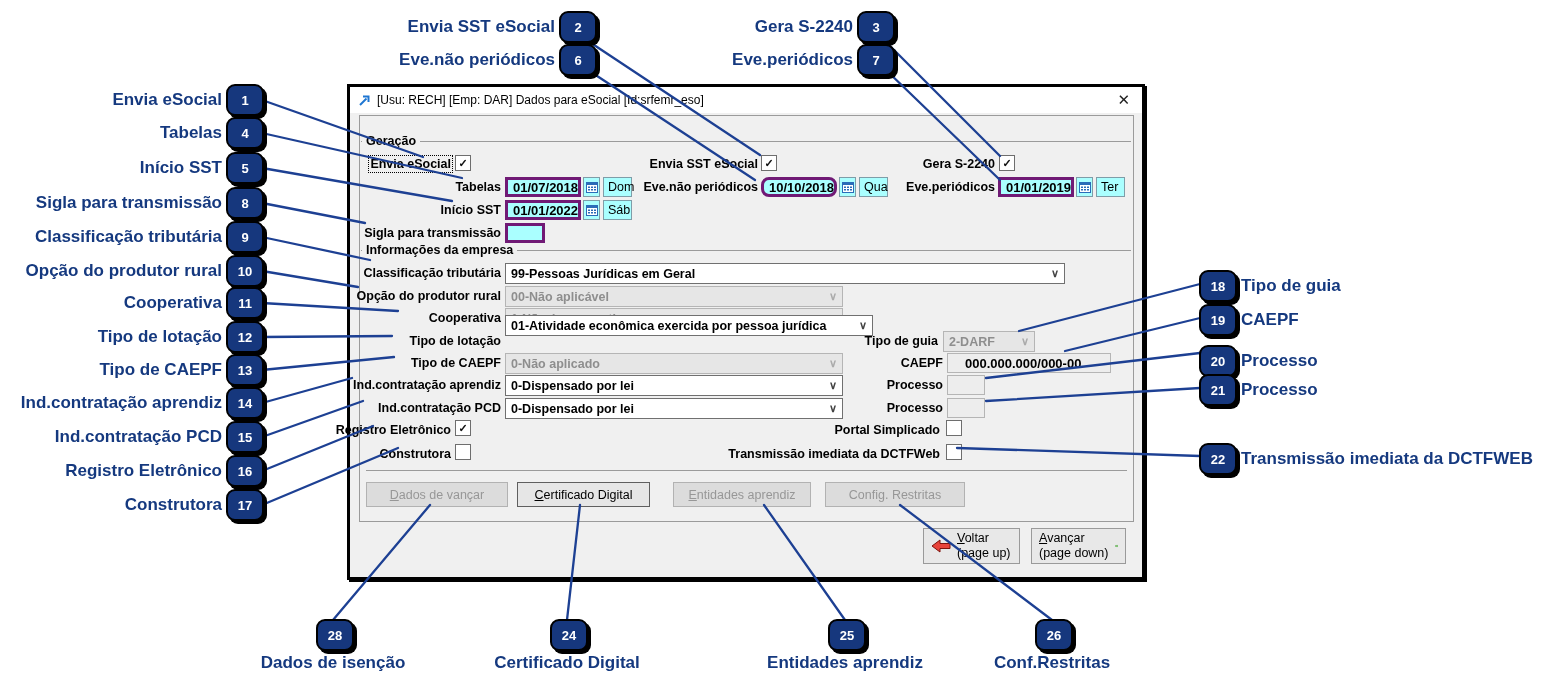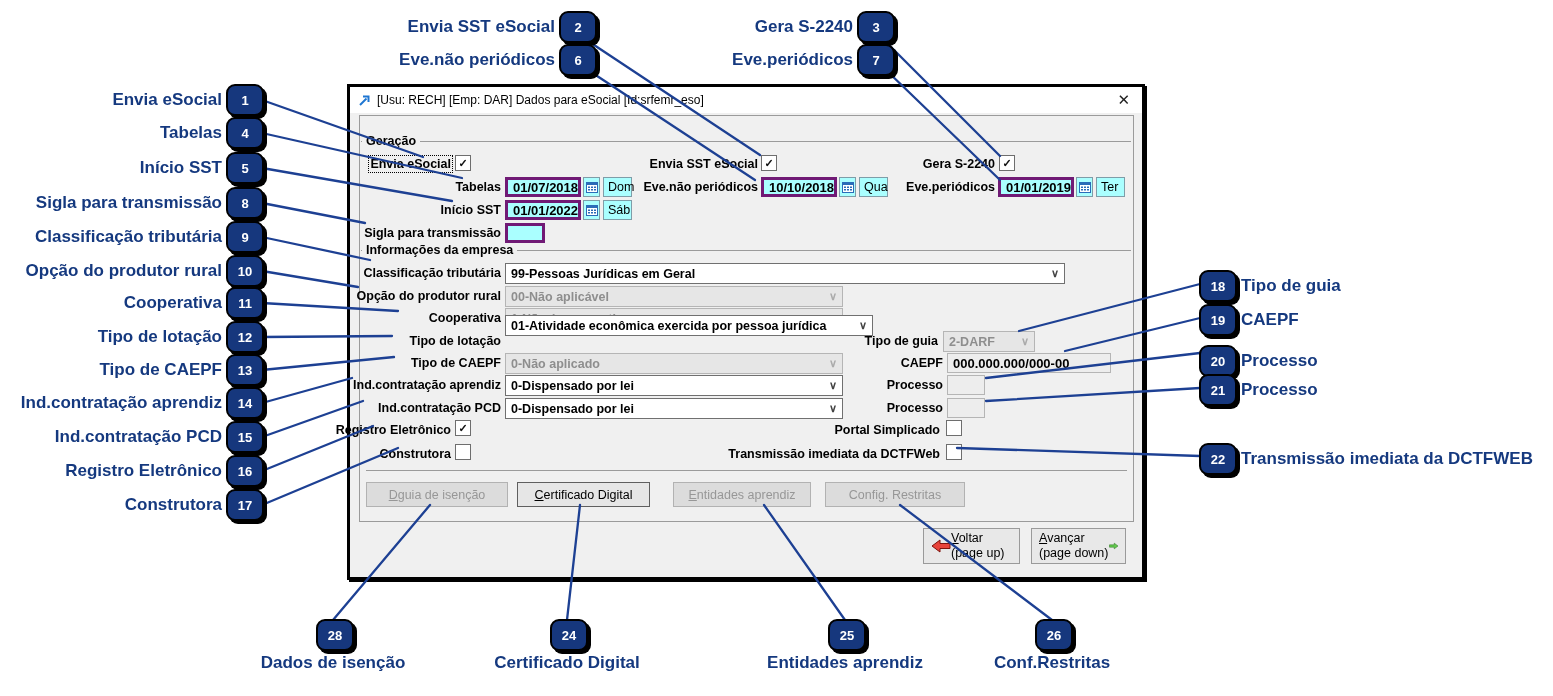"10/10/2018" span.datefield { border-radius: none -> 8px }
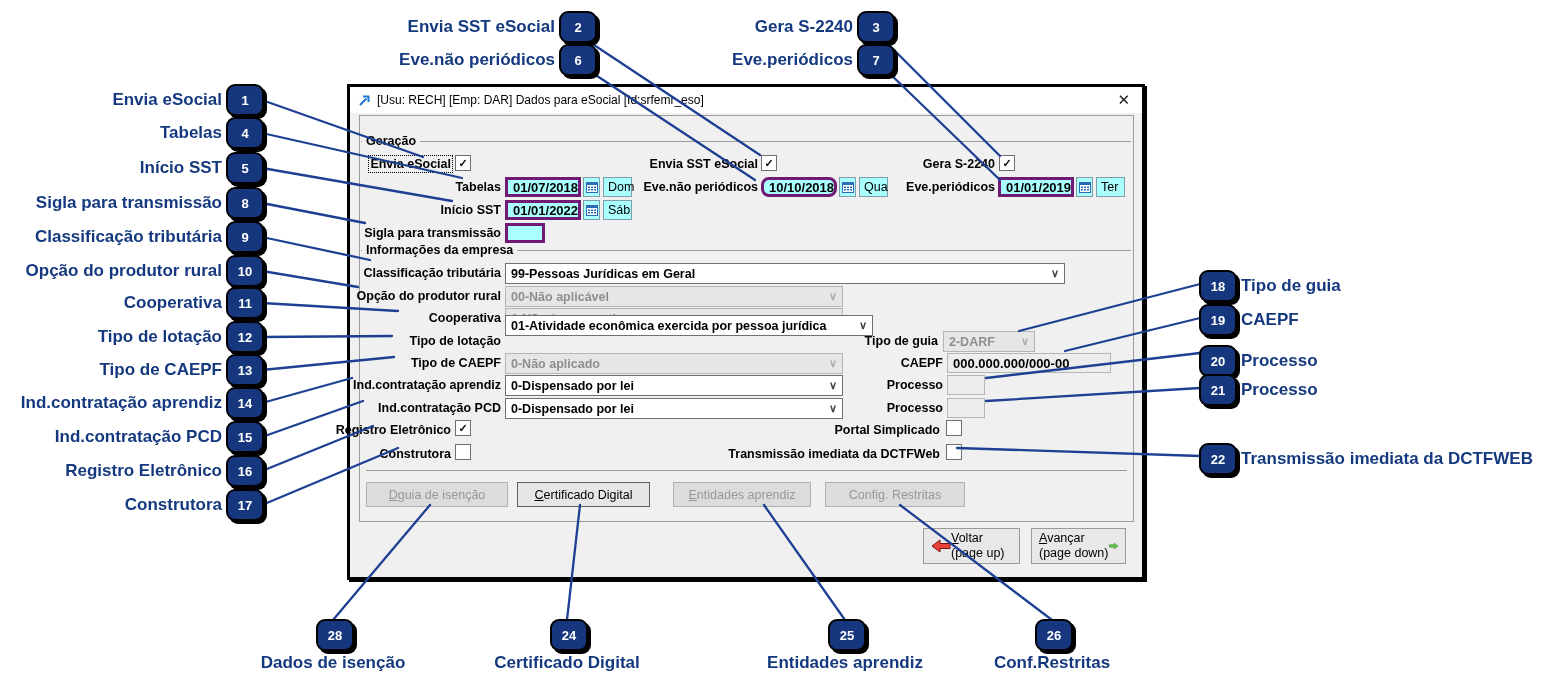"000.000.000/000-00" .rofield { padding-left: 5px -> 17px }
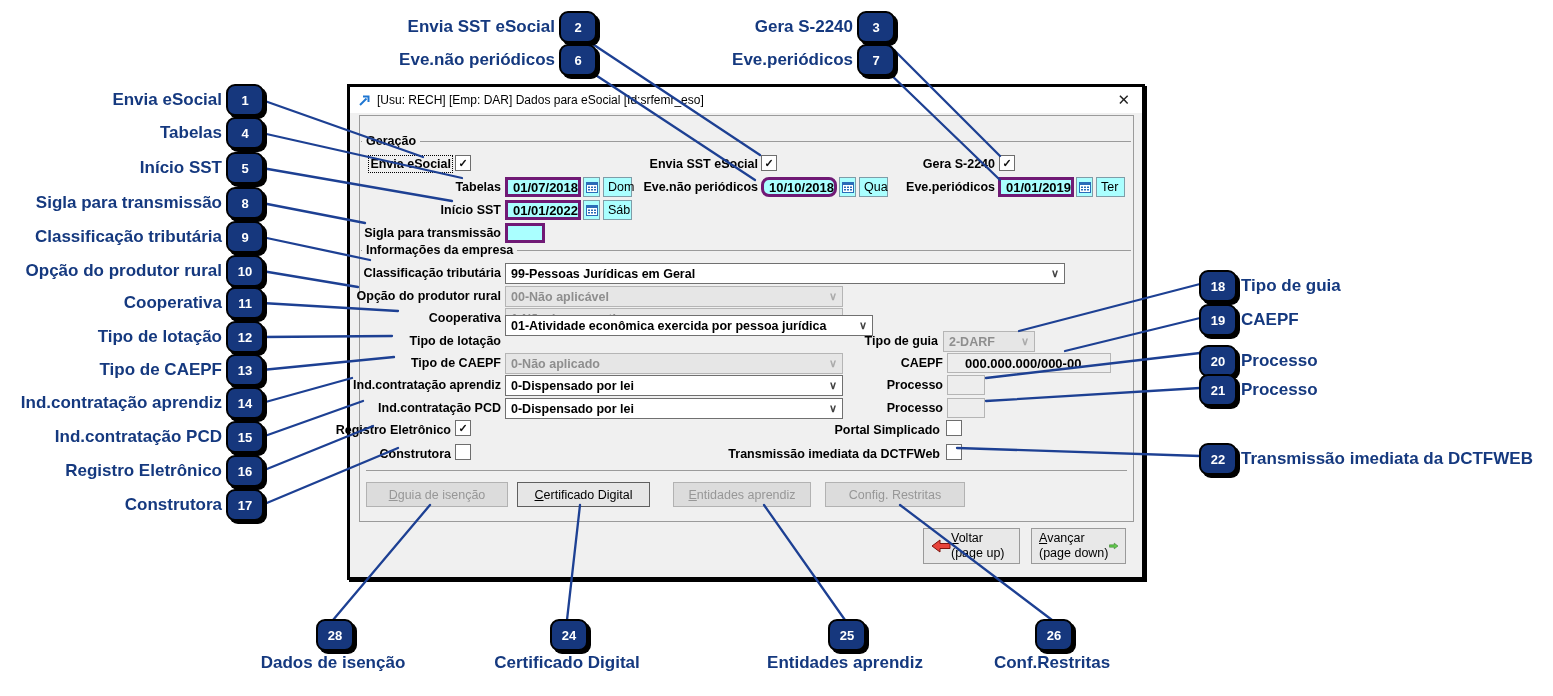"guia de isenção" span { text: guia de isenção -> ados de vançar }
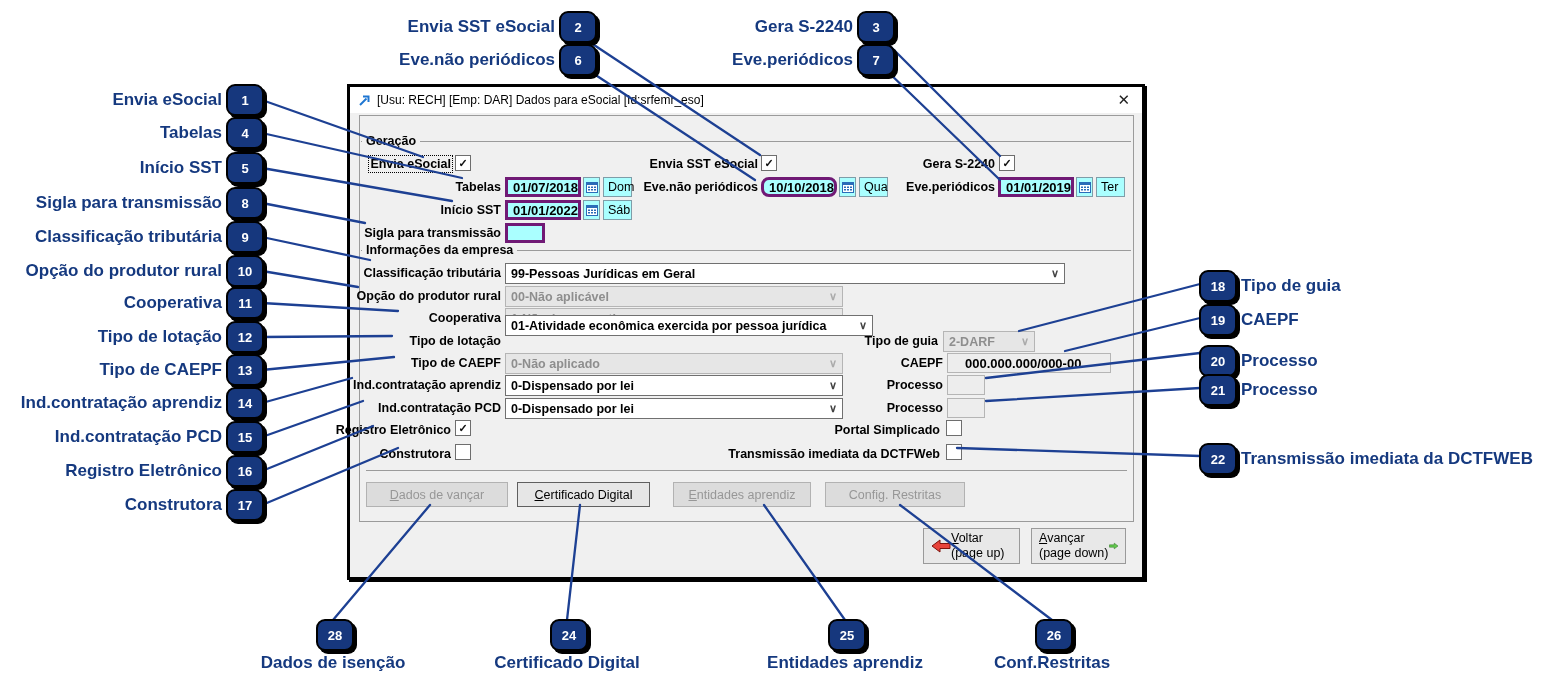"Voltar" .navbtn { gap: 0 -> 6px }
